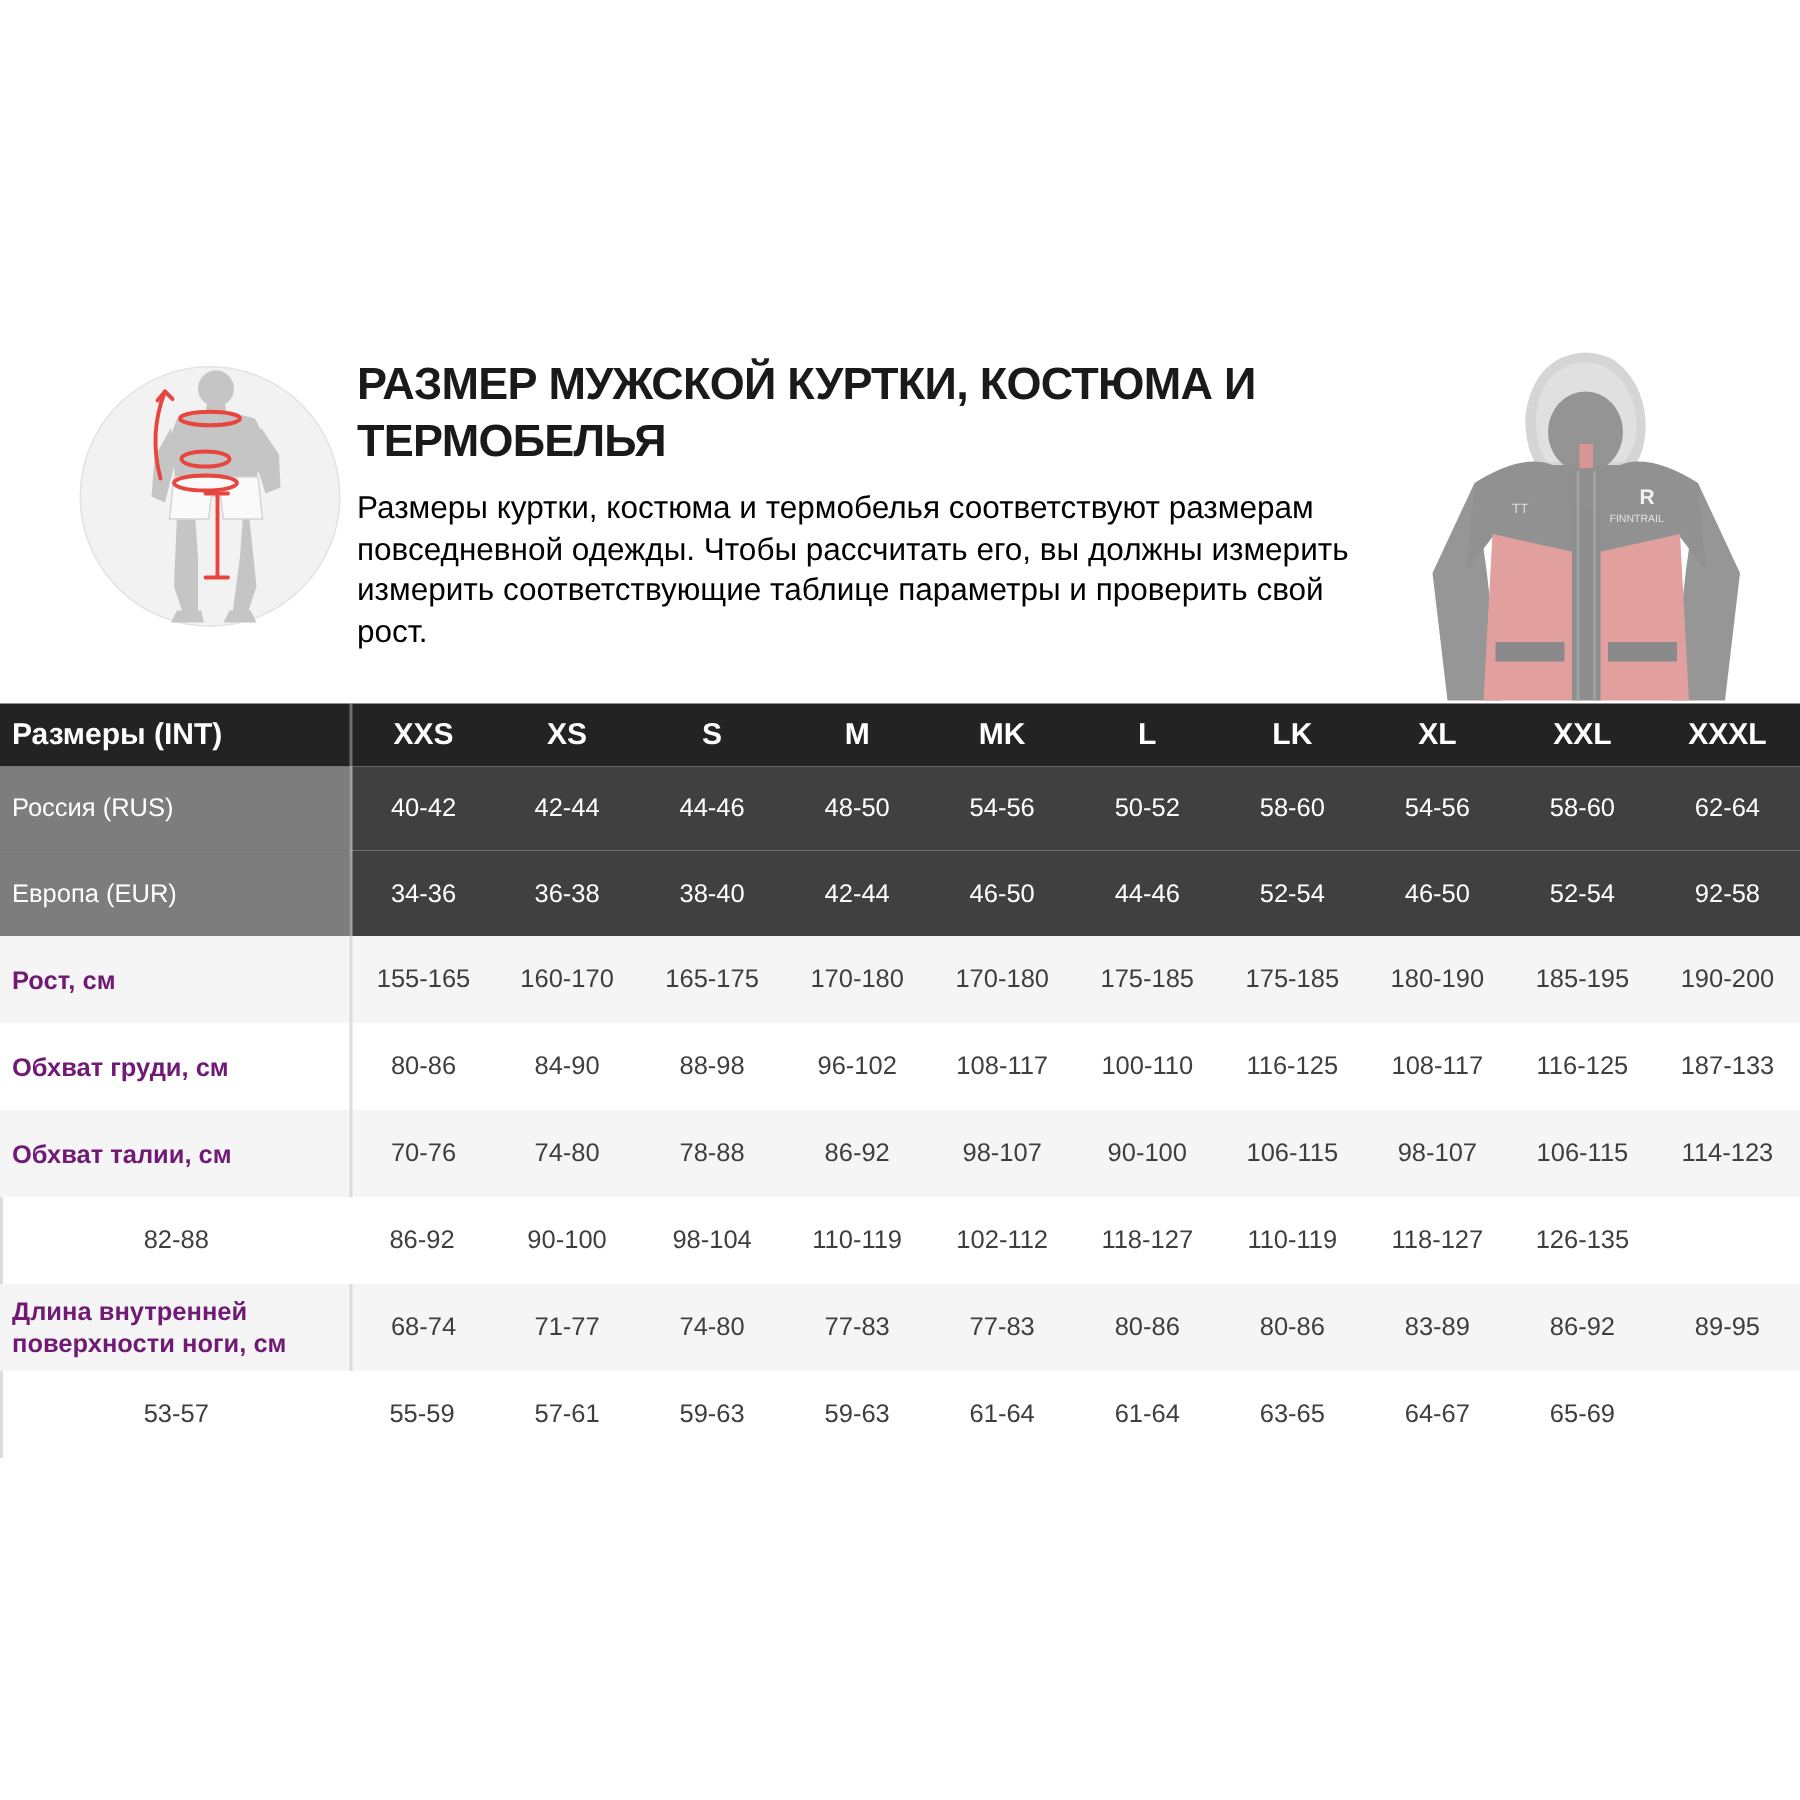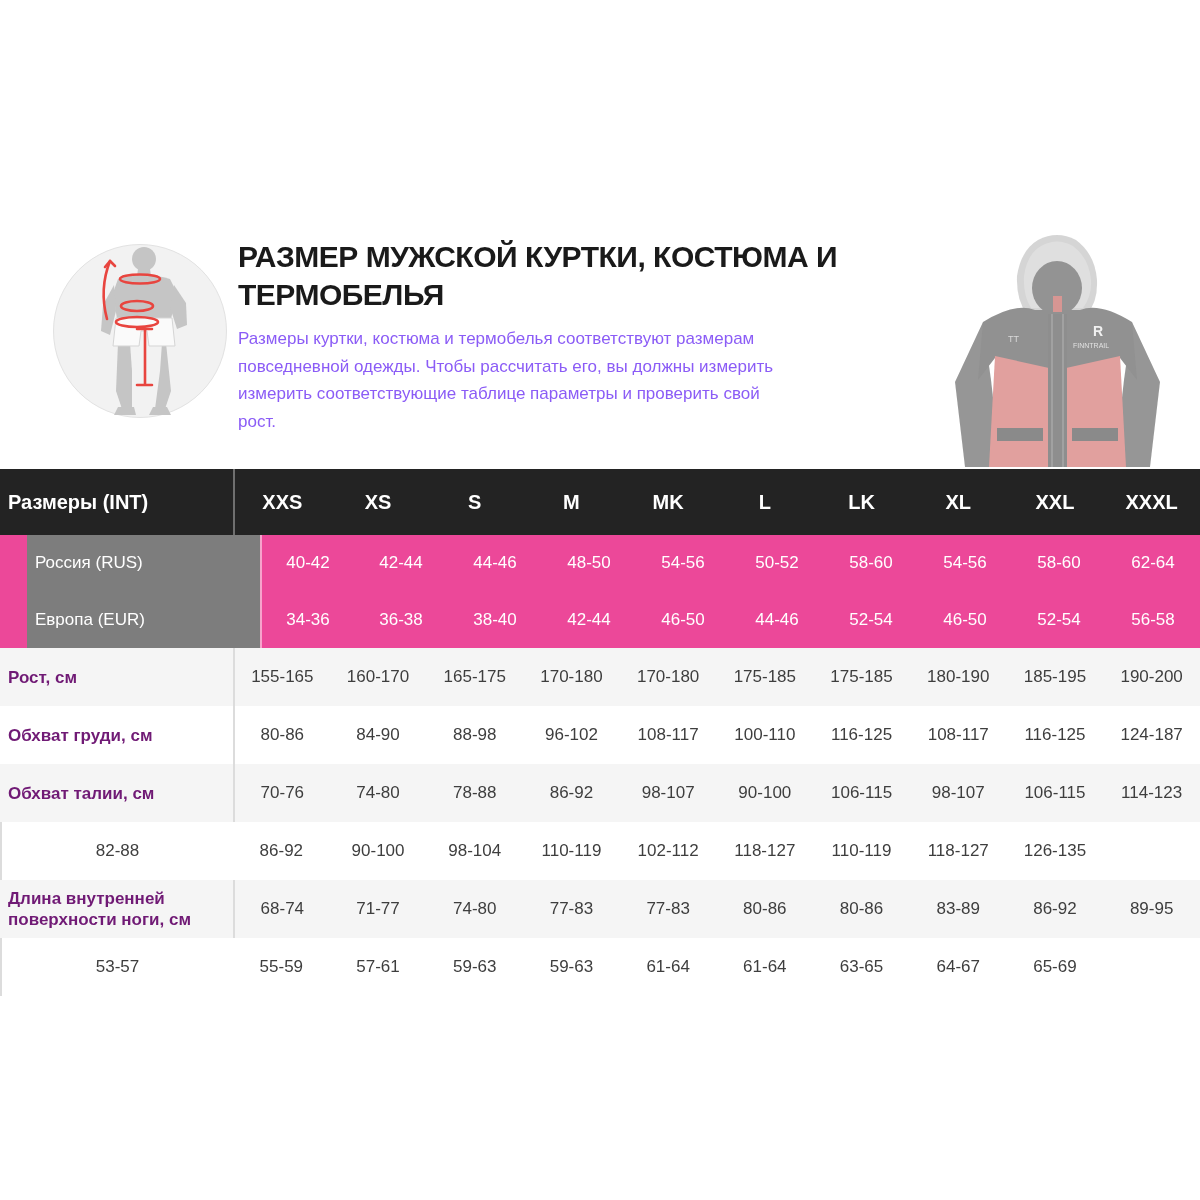"Размеры куртки, костюма и термобелья" .desc { color: #8b5cf6 -> #000000; font-size: 17px -> 21px }
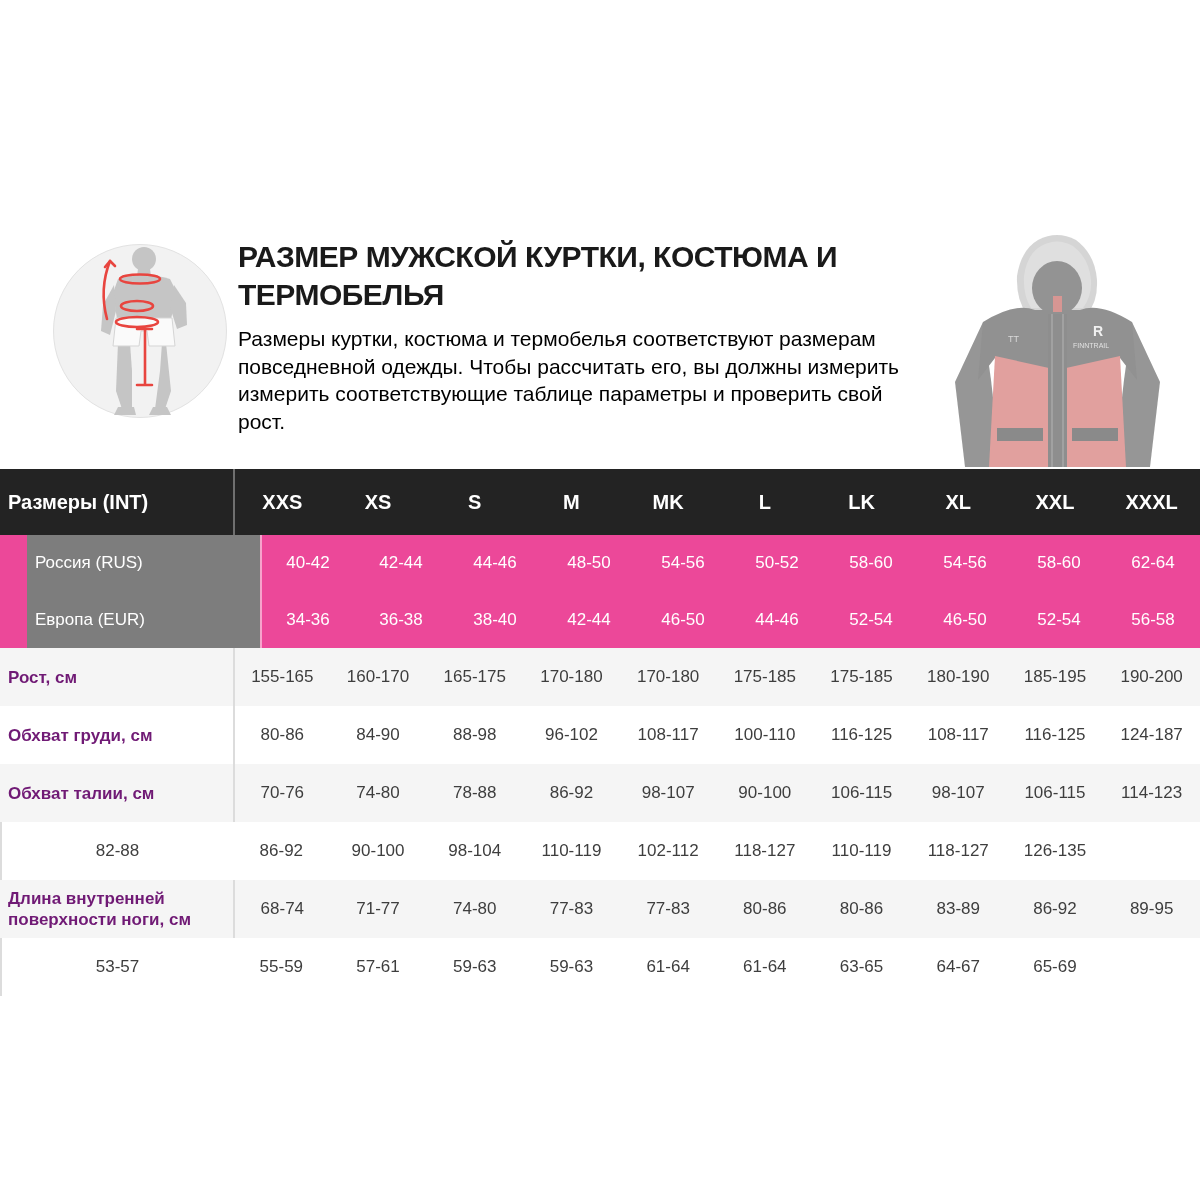"Размеры (INT)" .row.header { height: 66px -> 42px }
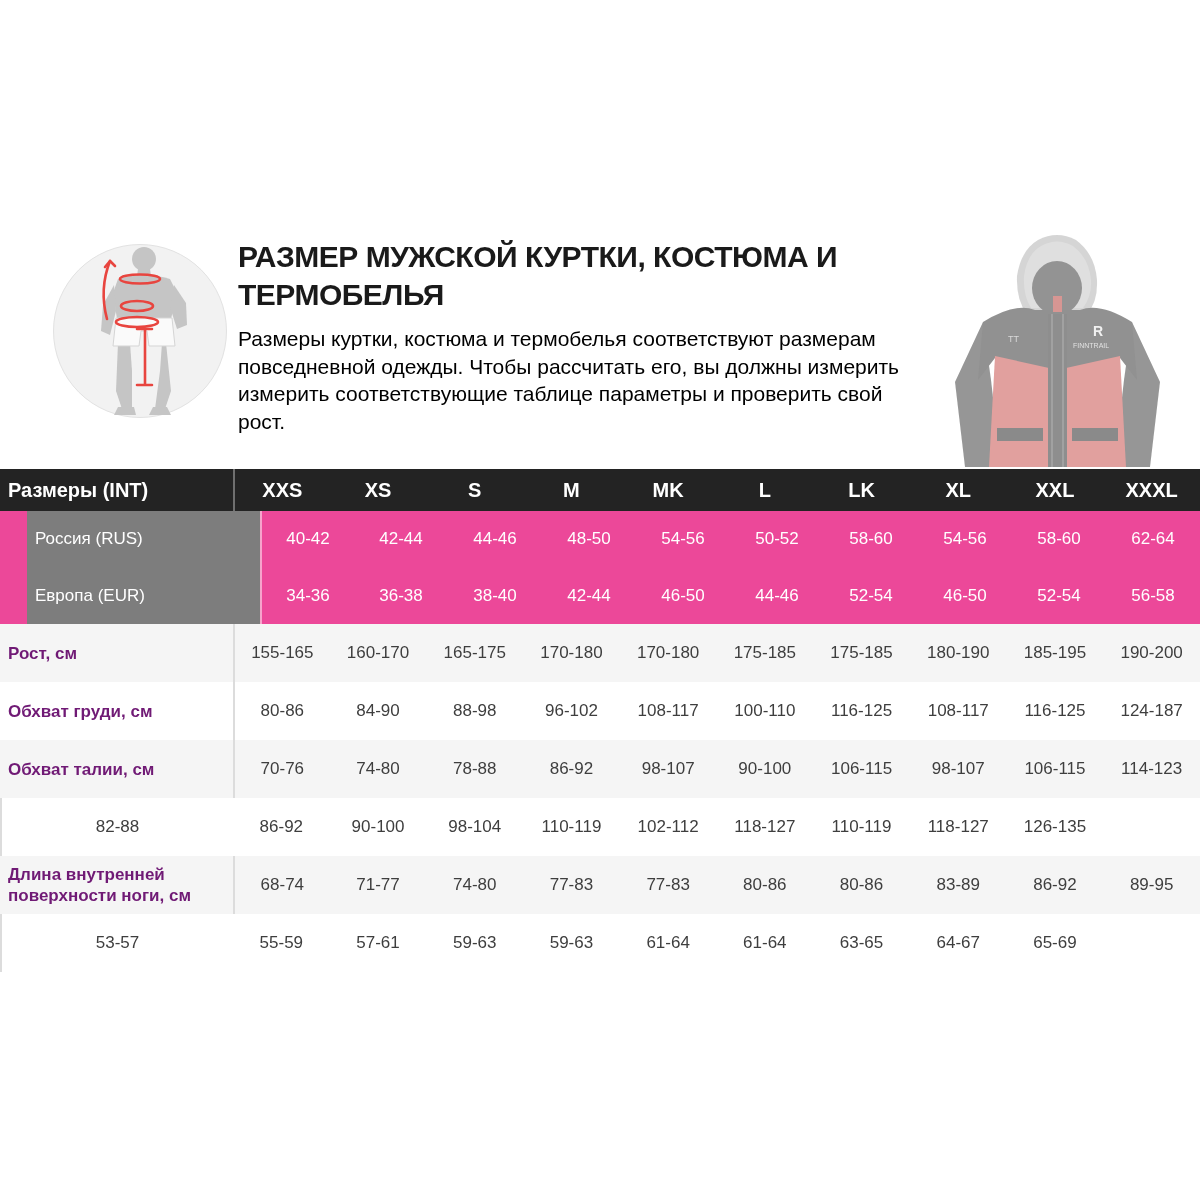"Россия (RUS)" .row.gray { background: #ec4899 -> #404040; padding-left: 27px -> none }
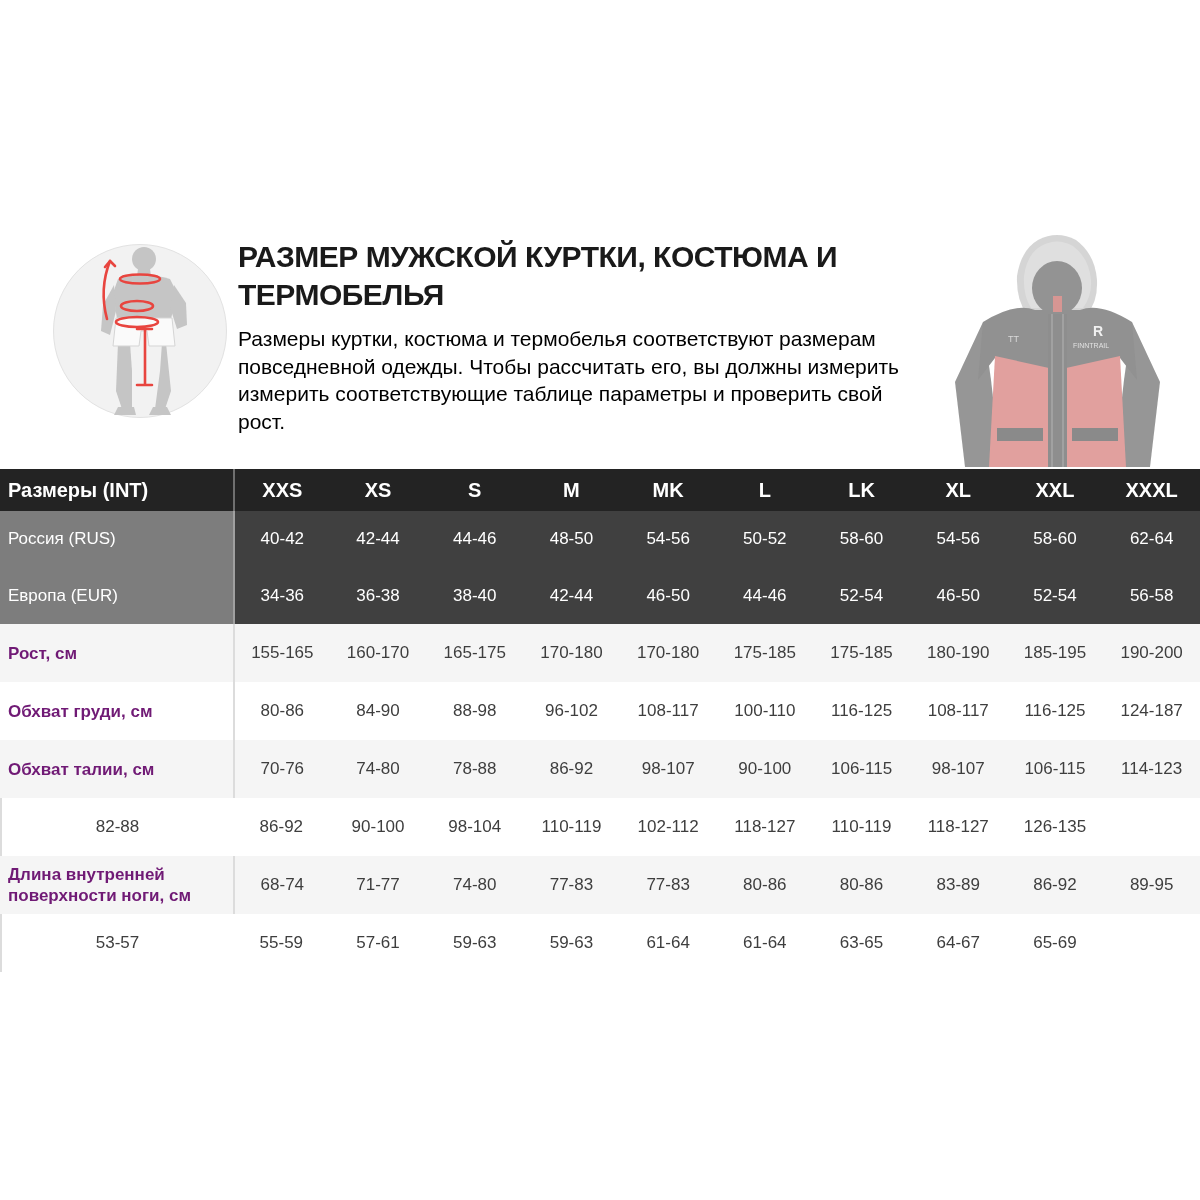"56-58" div.cell { text: 56-58 -> 92-58 }
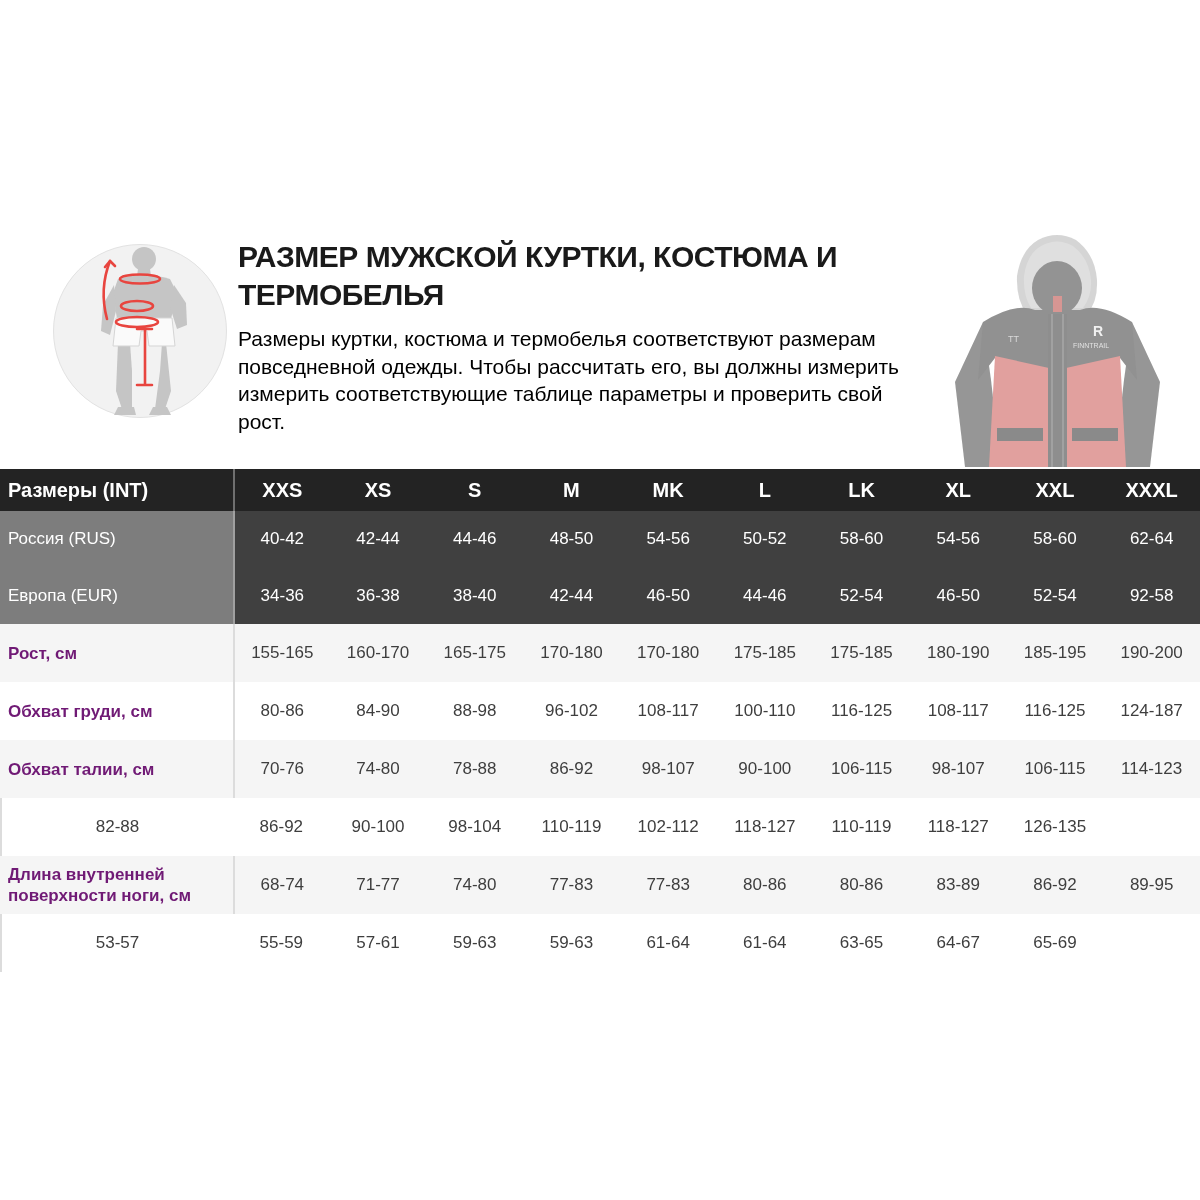"124-187" div.cell { text: 124-187 -> 187-133 }
